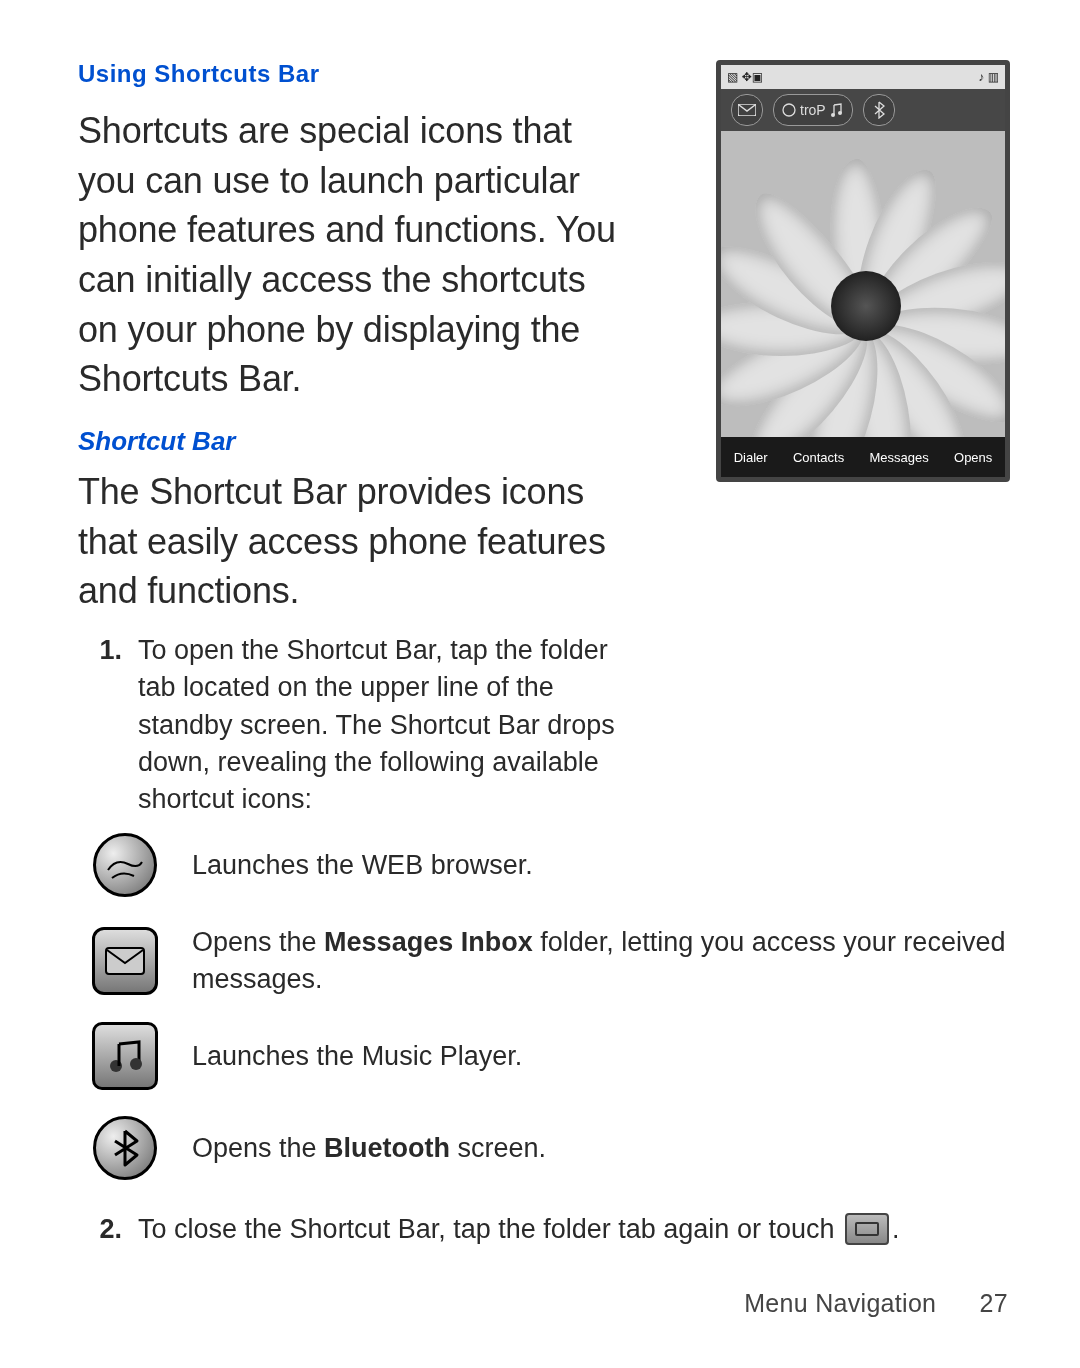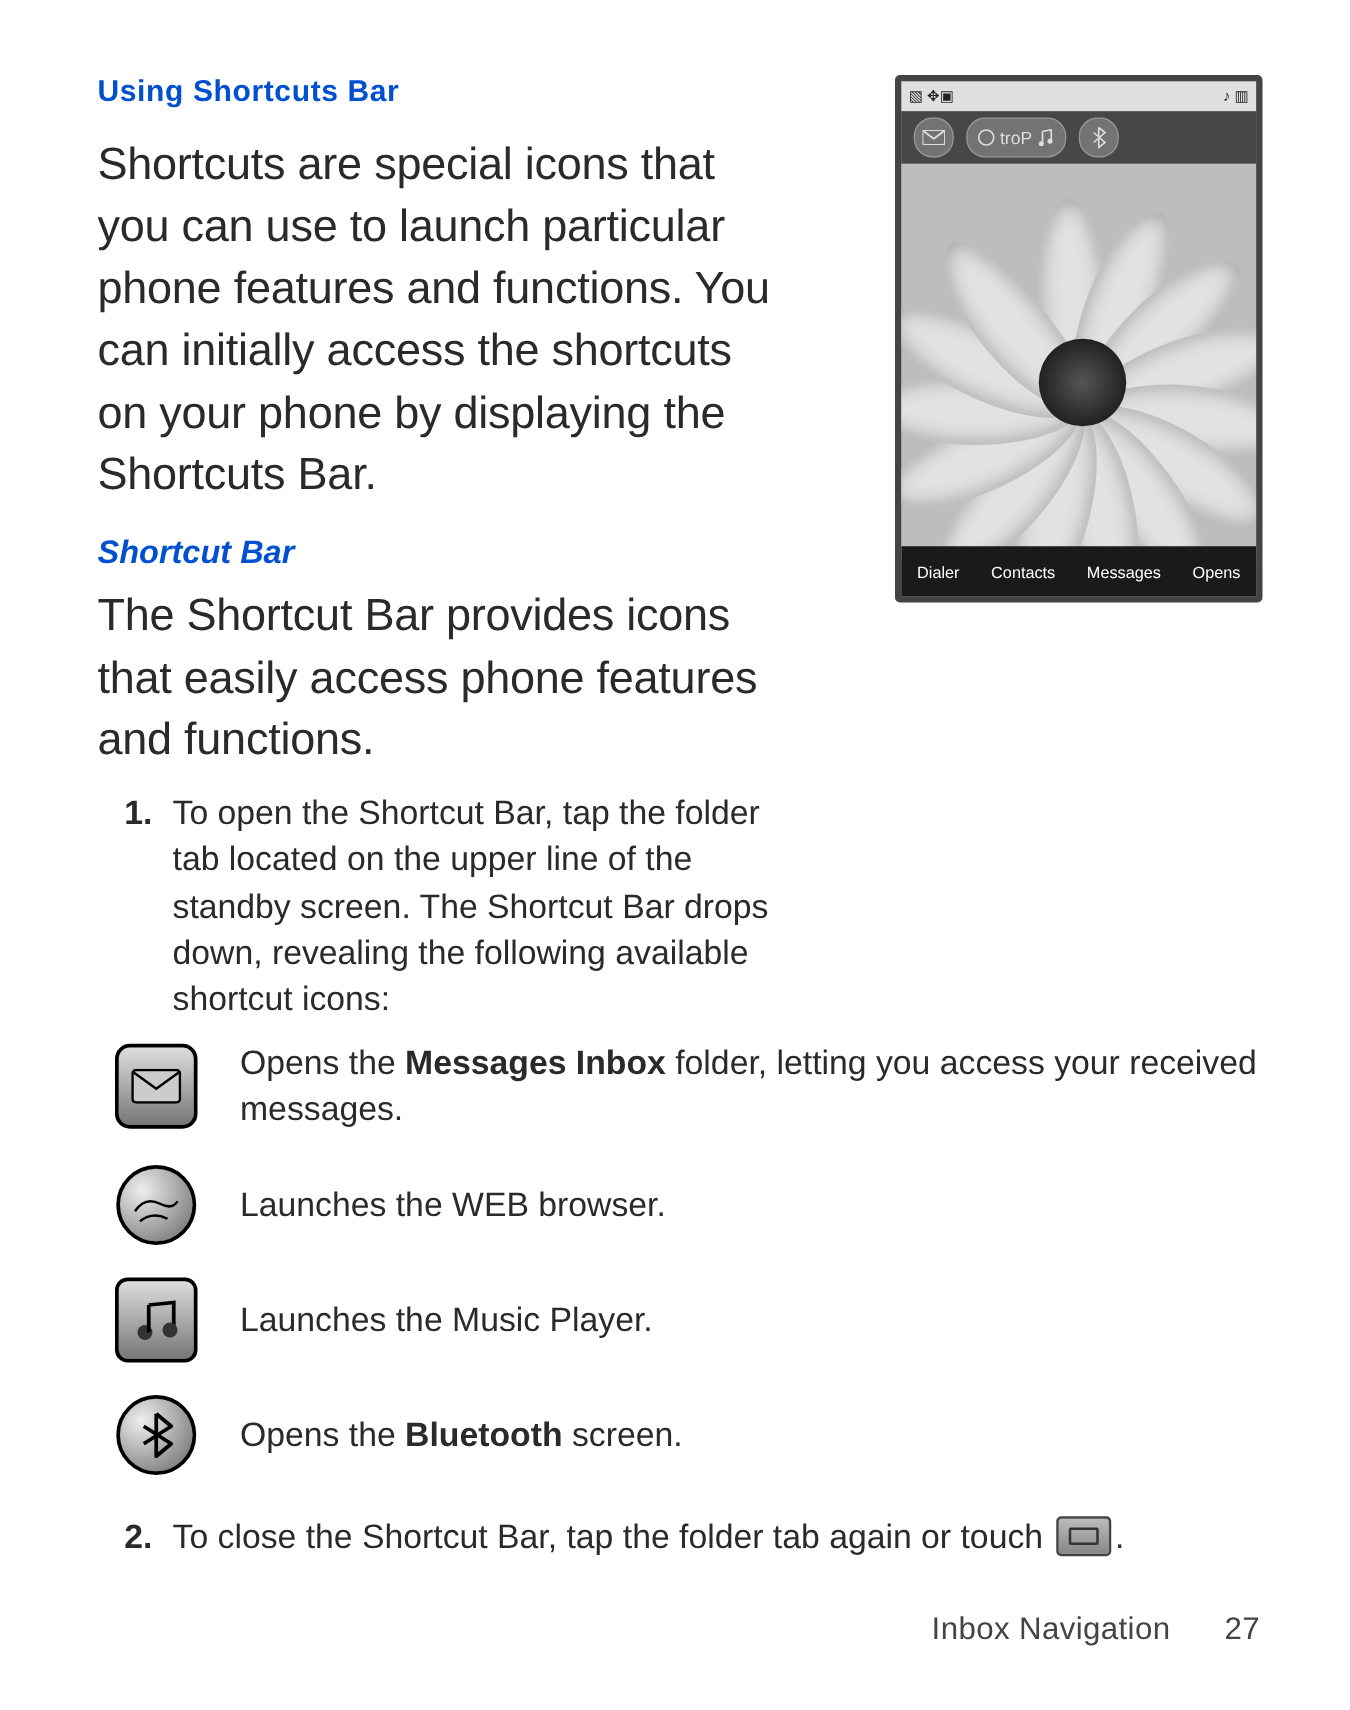"troP" .pill { background: #737373 -> #404040 }
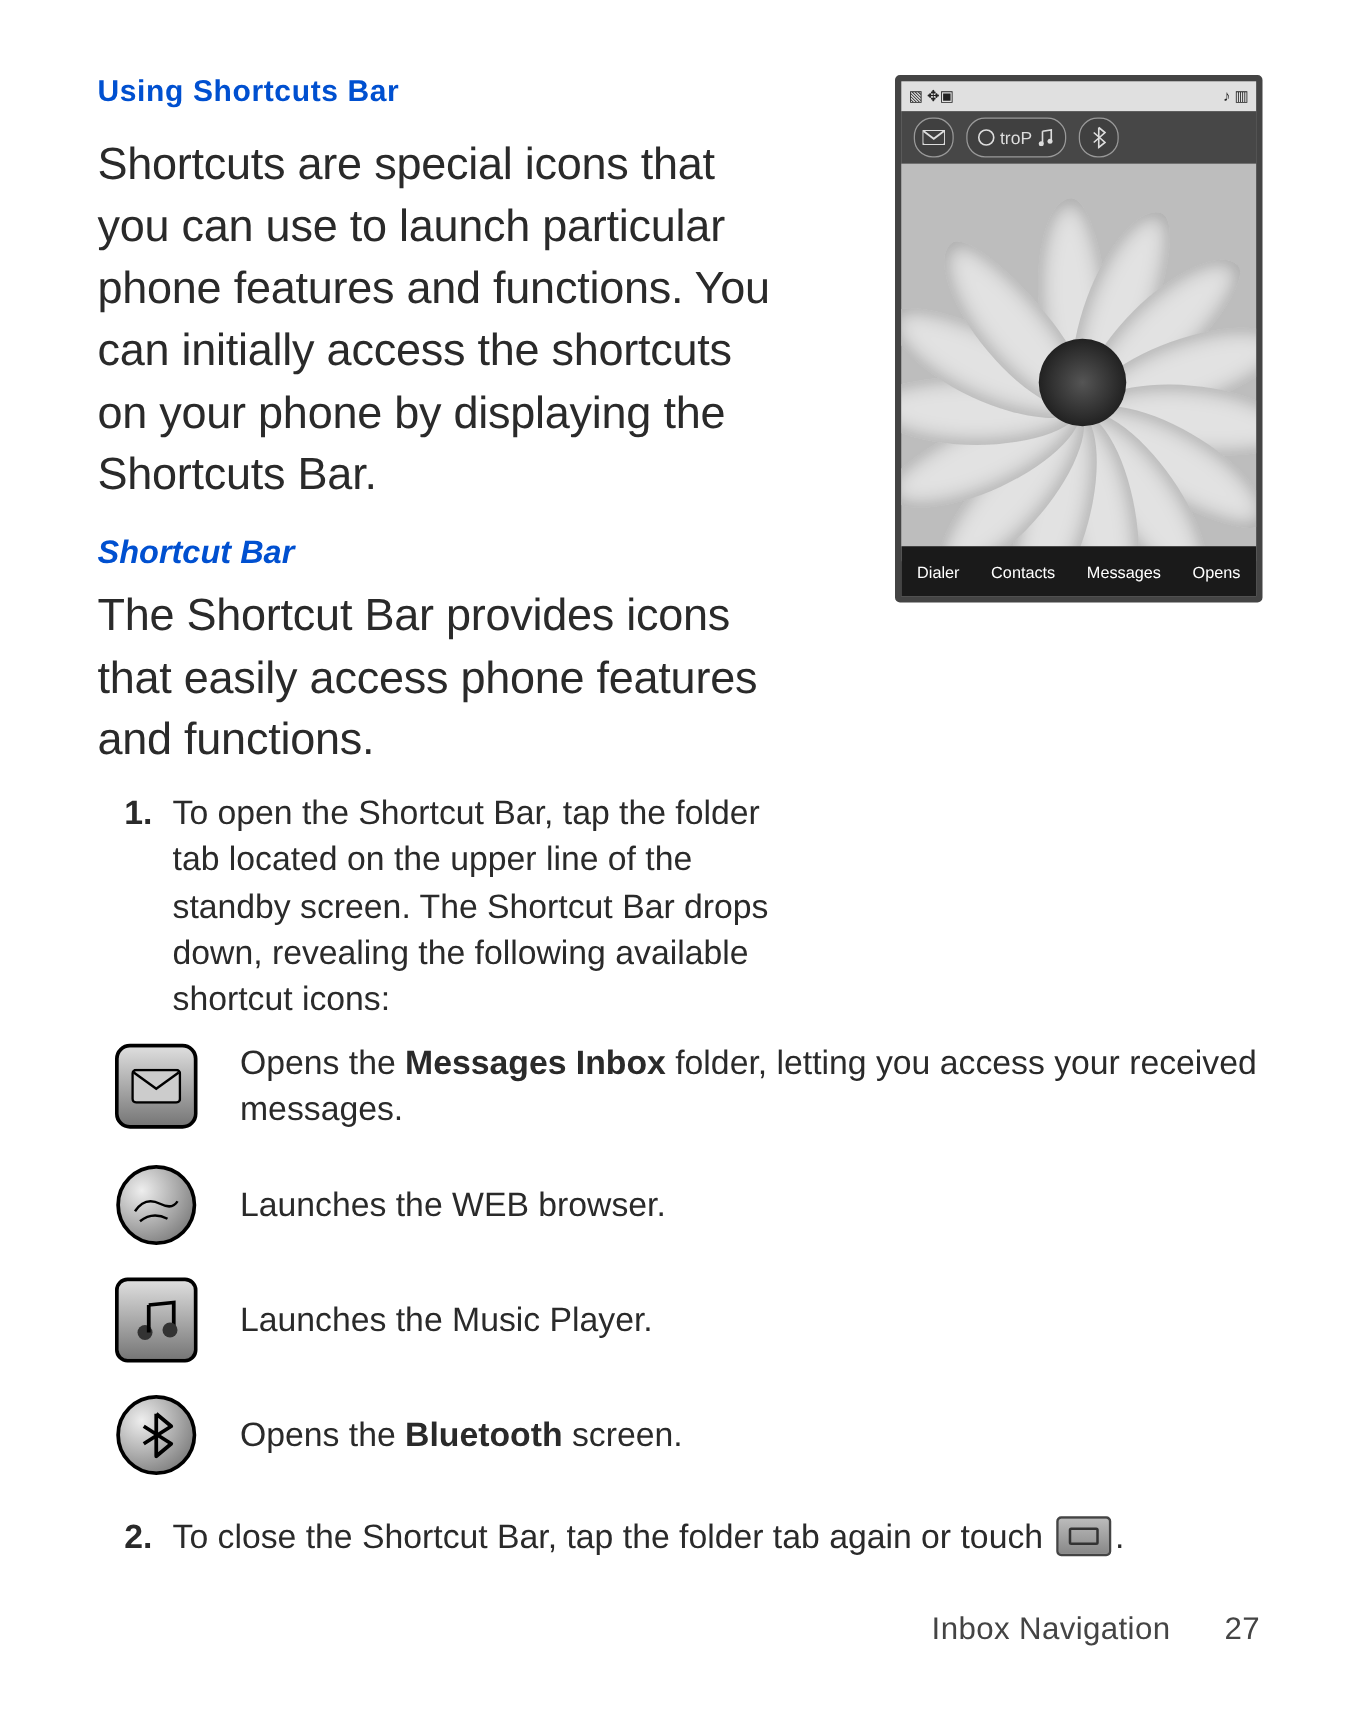"Opens the Messages Inbox folder," div.row { order: before "Launches the WEB browser." -> after "Launches the WEB browser." }
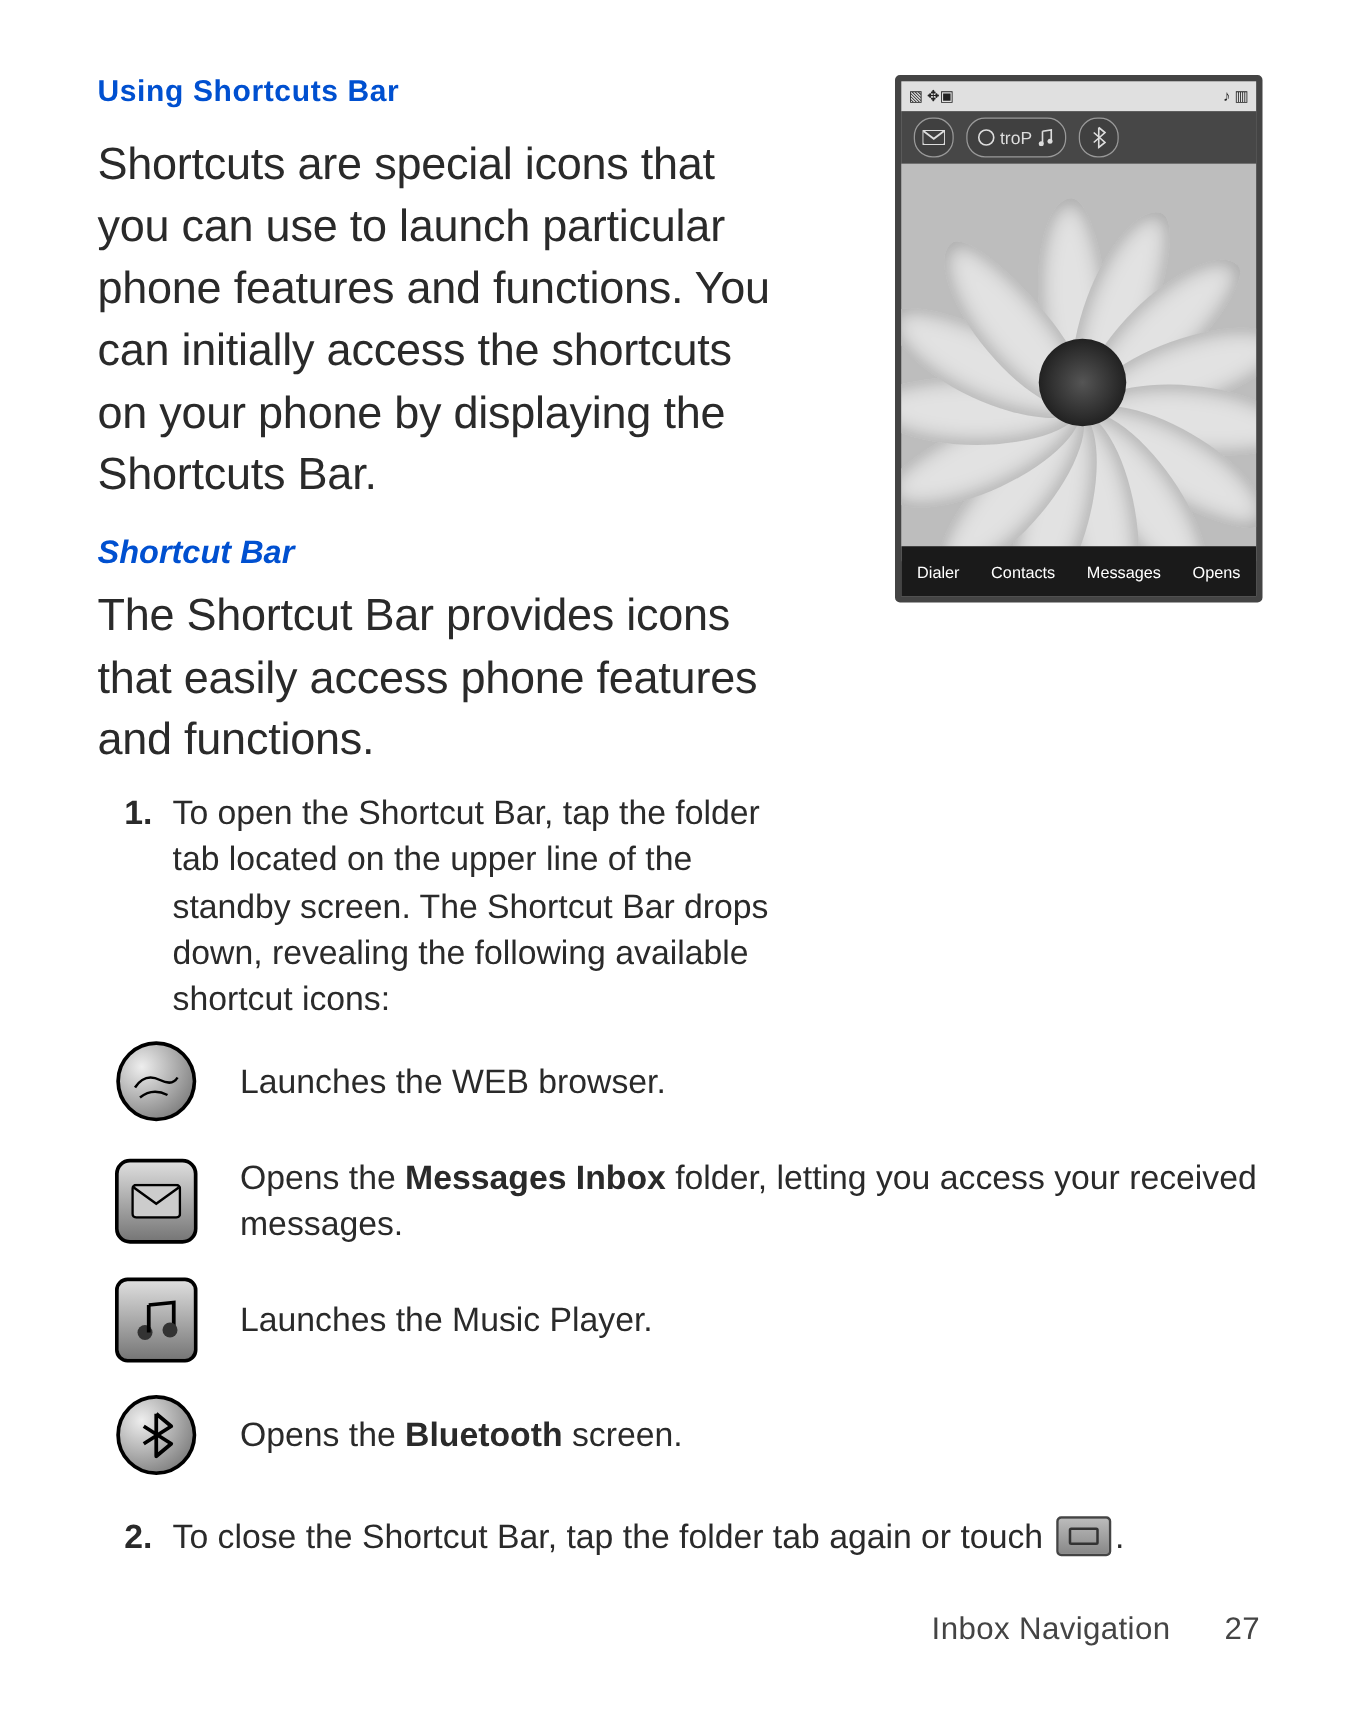"Inbox Navigation" span.chap { text: Inbox -> Menu }
